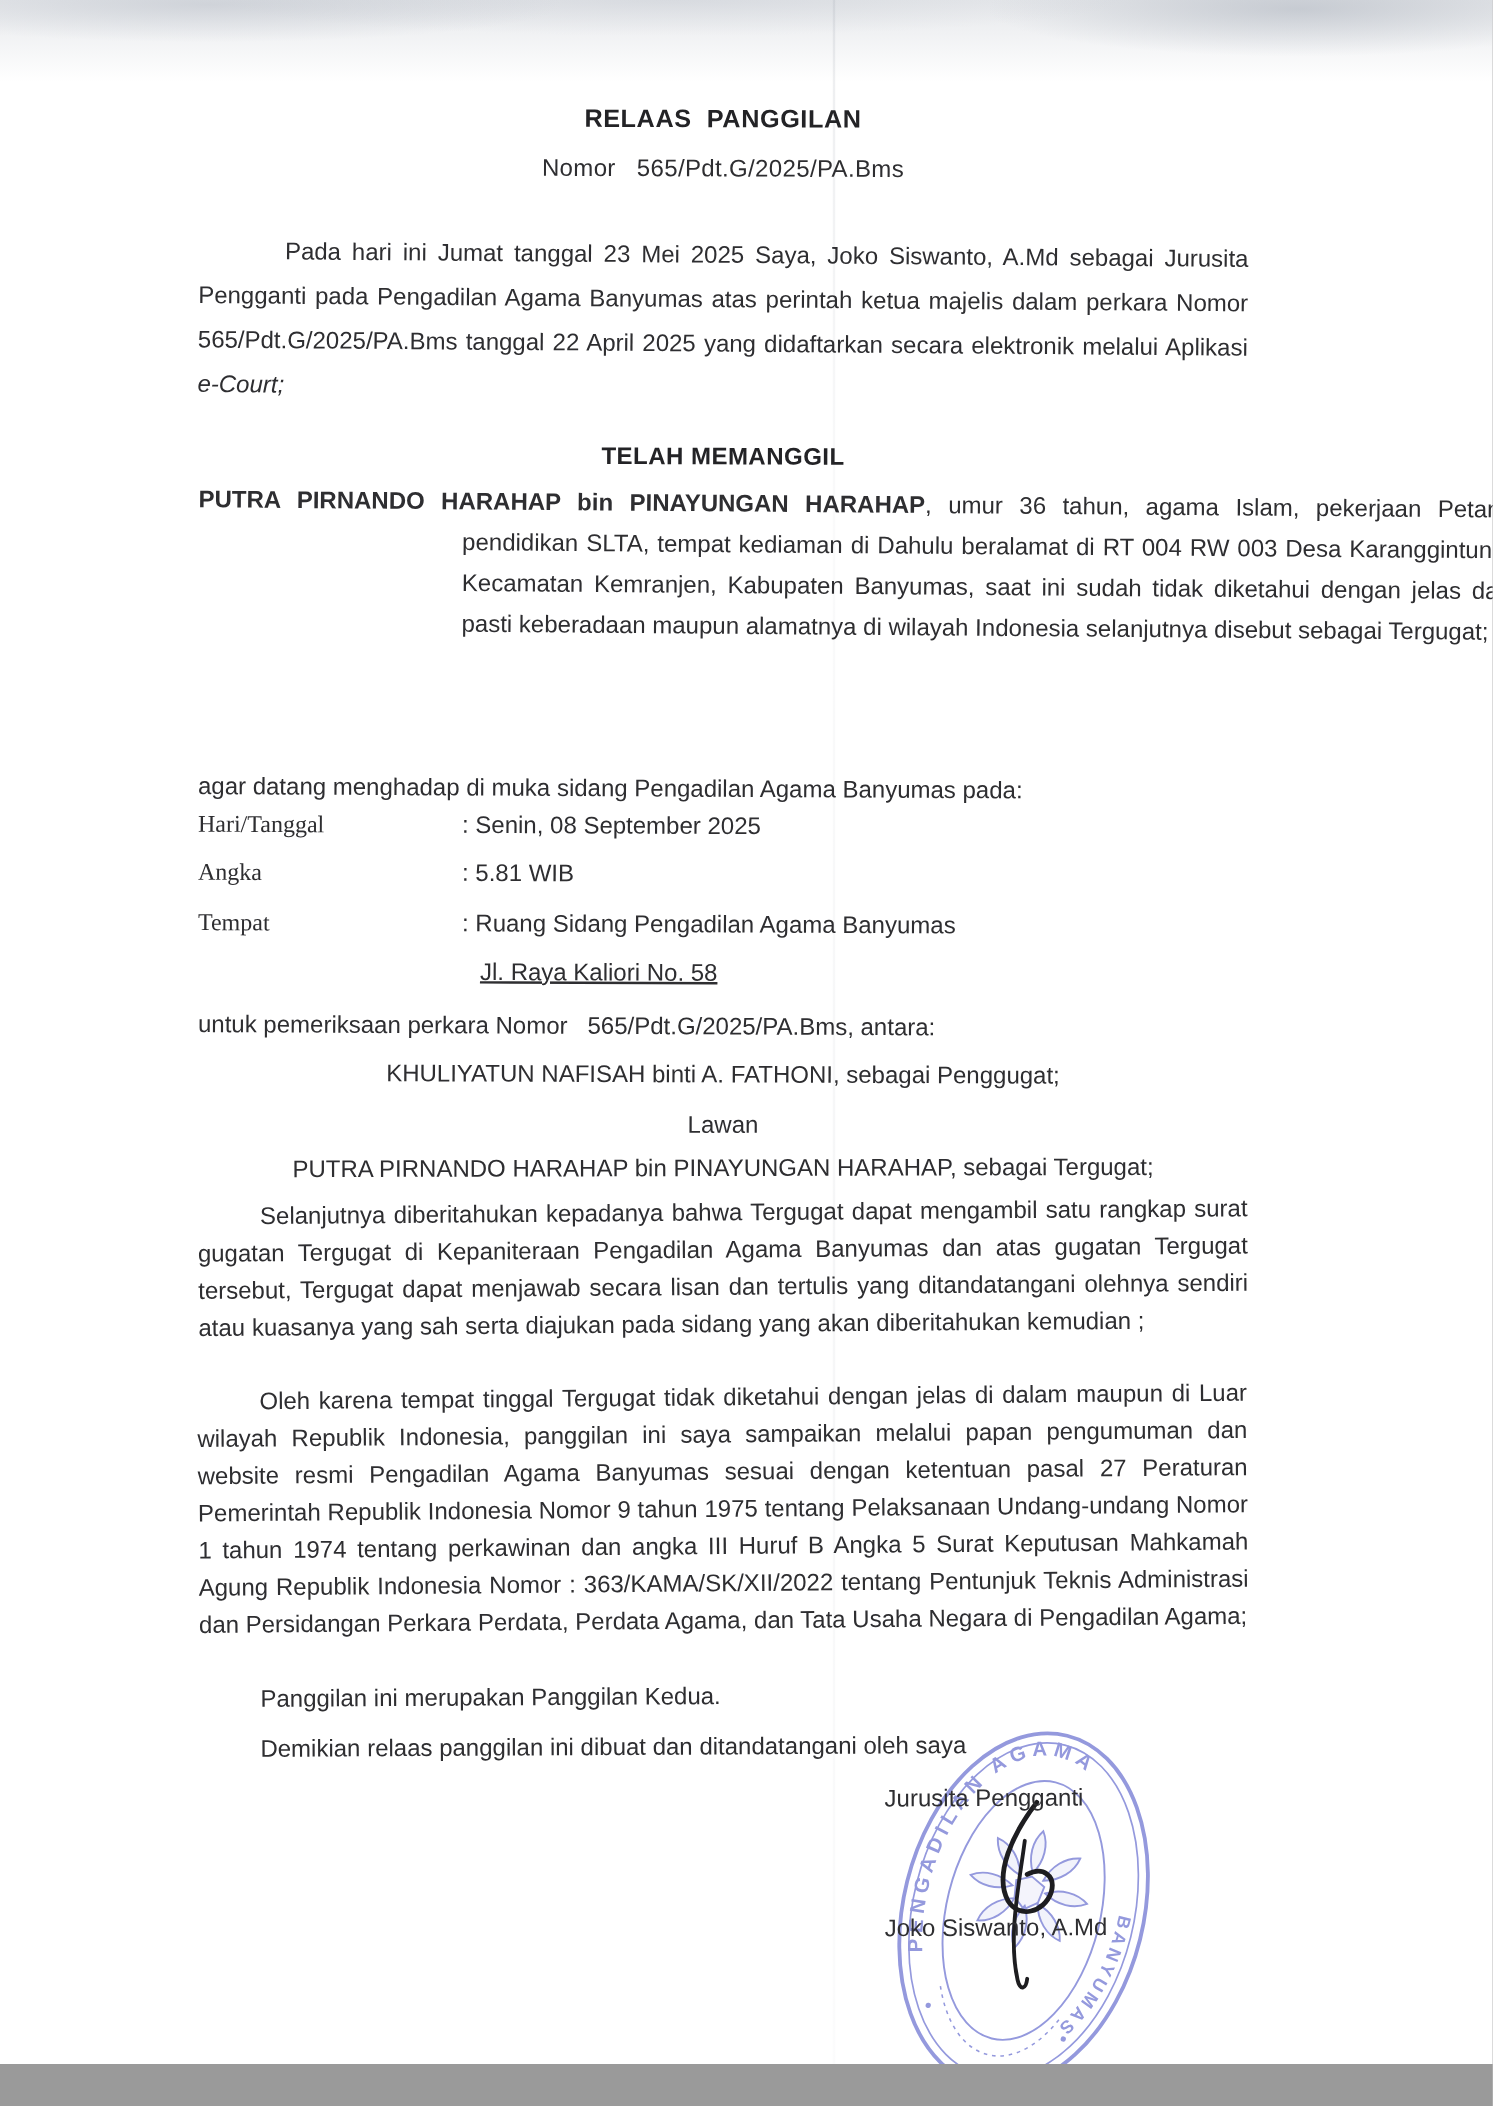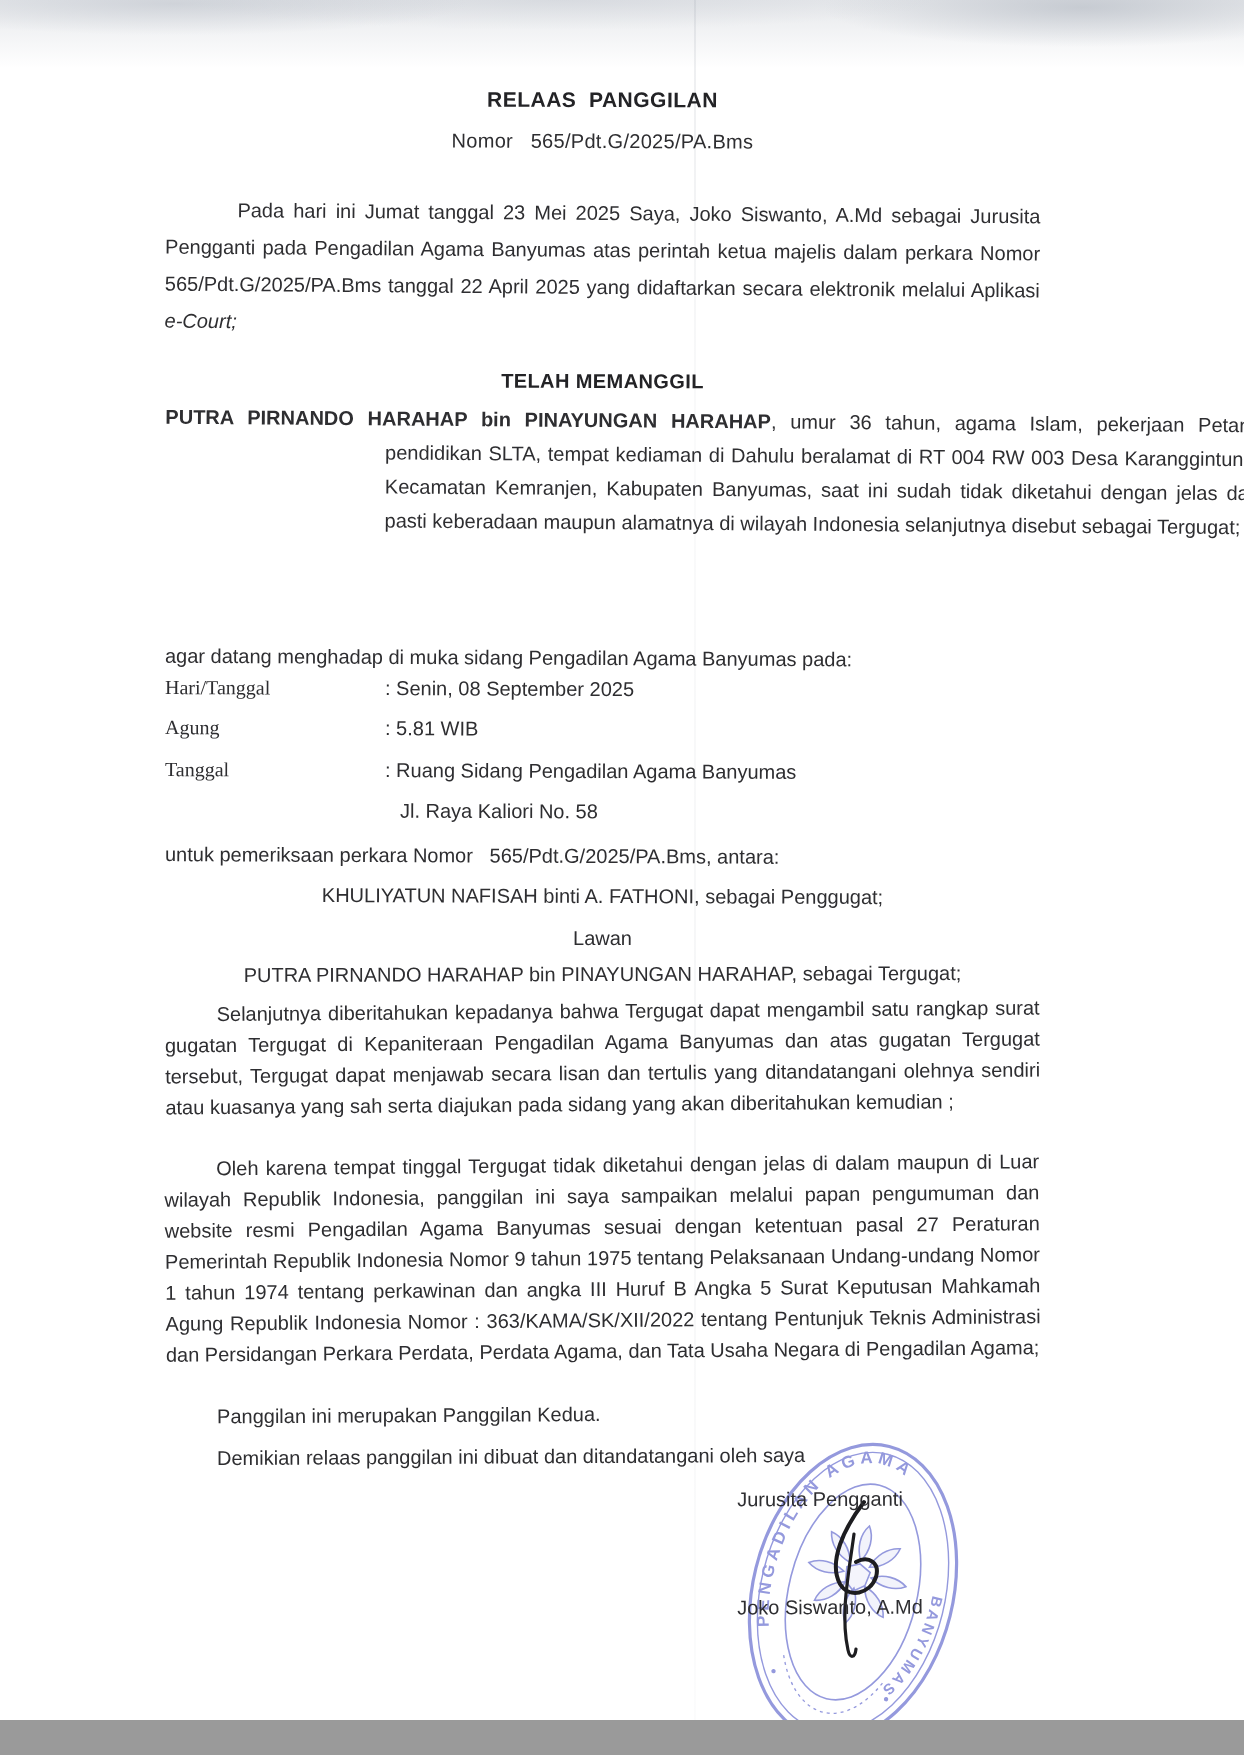"Agung" span.sched-label { text: Agung -> Angka }
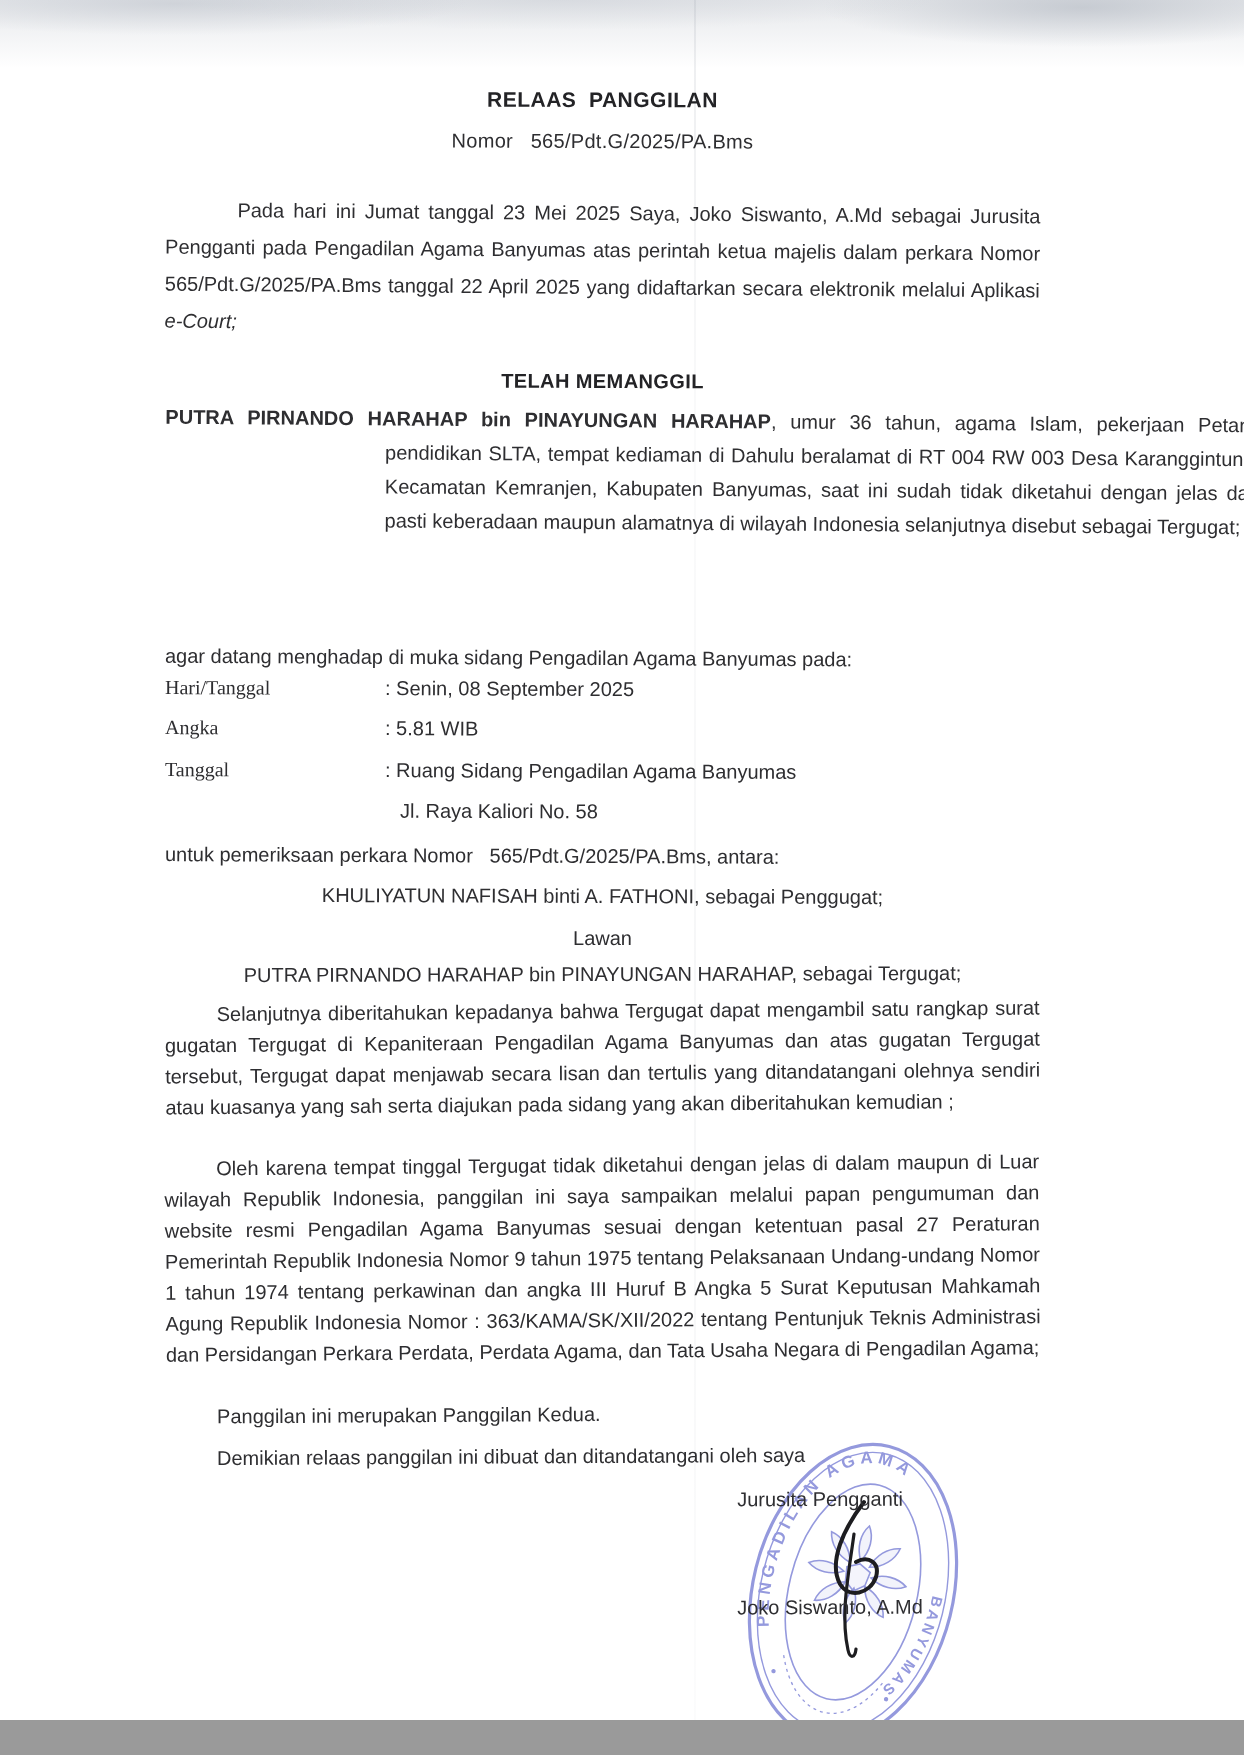"Tanggal" span.sched-label { text: Tanggal -> Tempat }
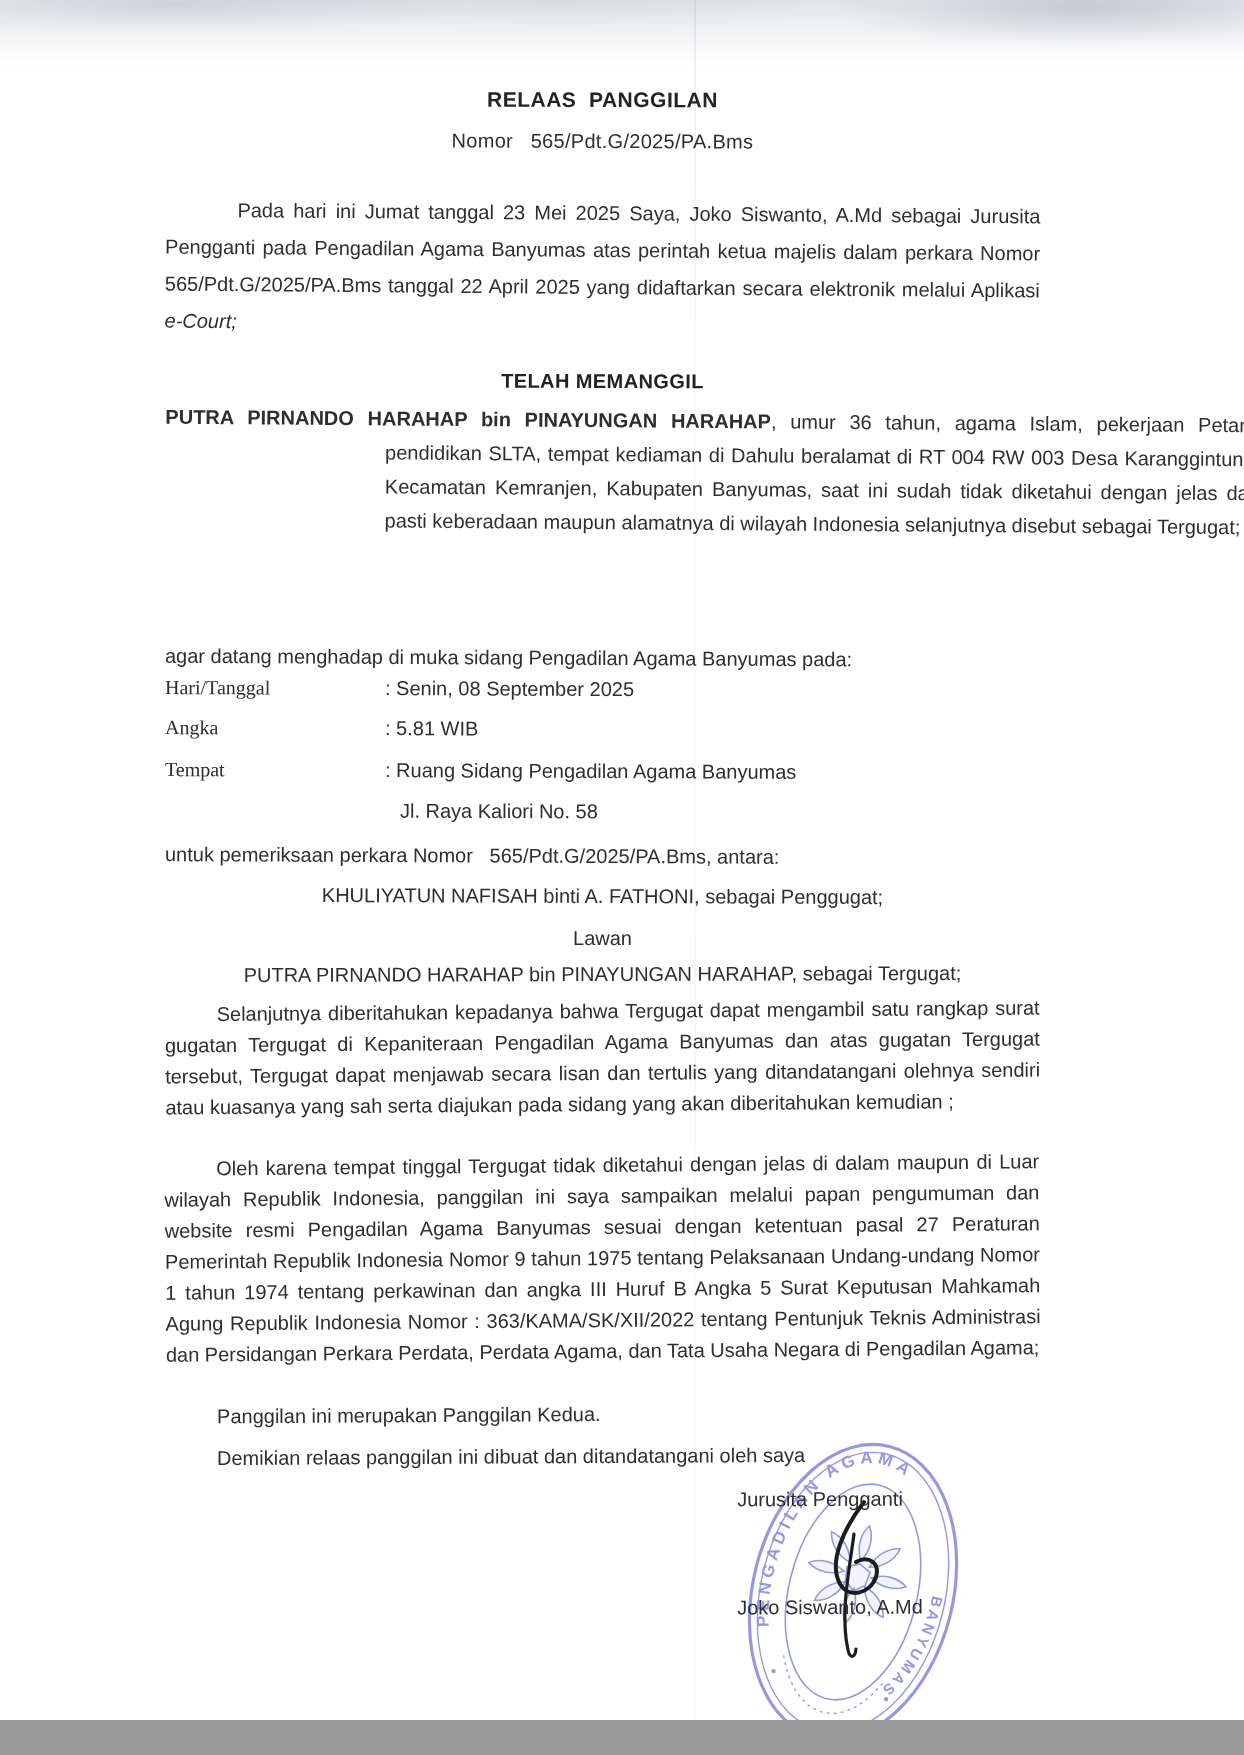"Jl. Raya Kaliori No. 58" div { text-decoration: none -> underline }
